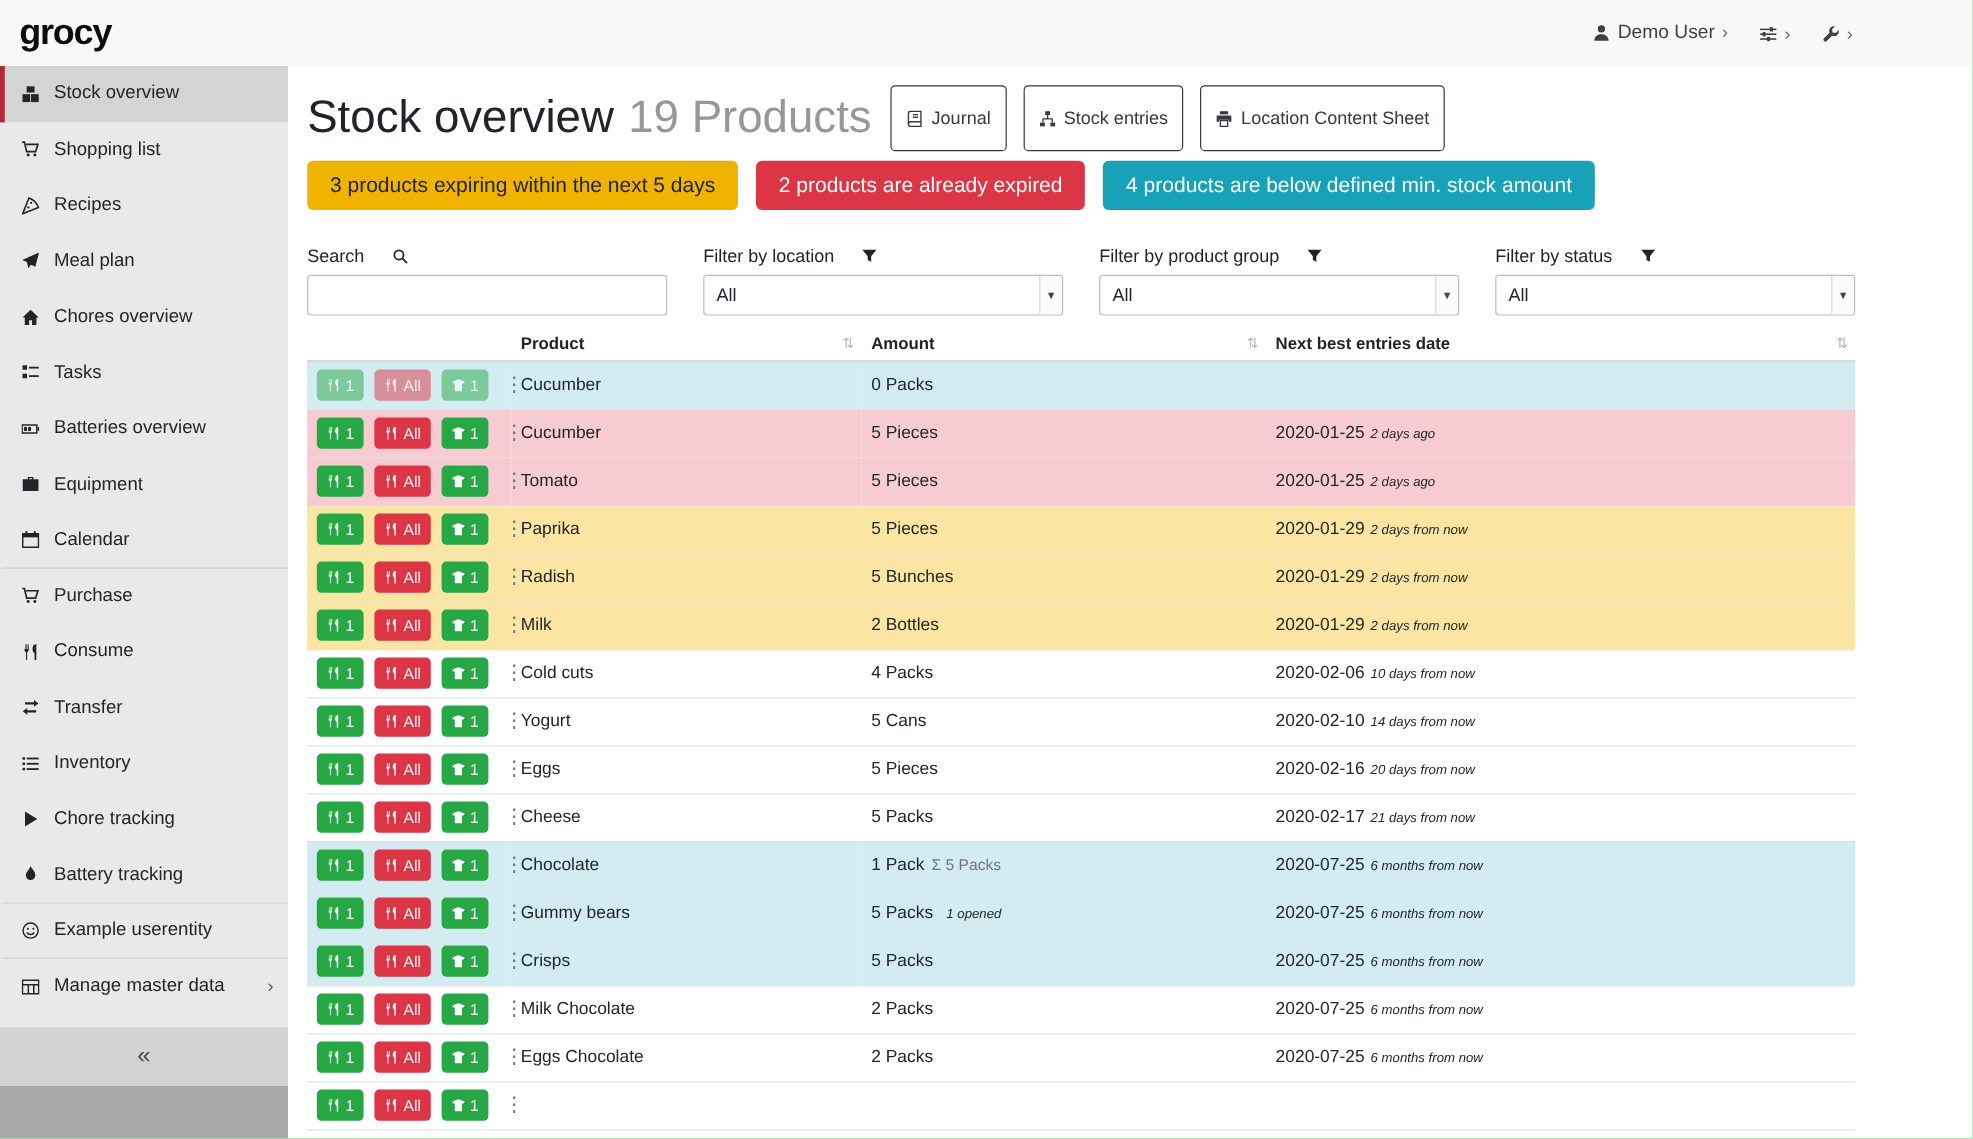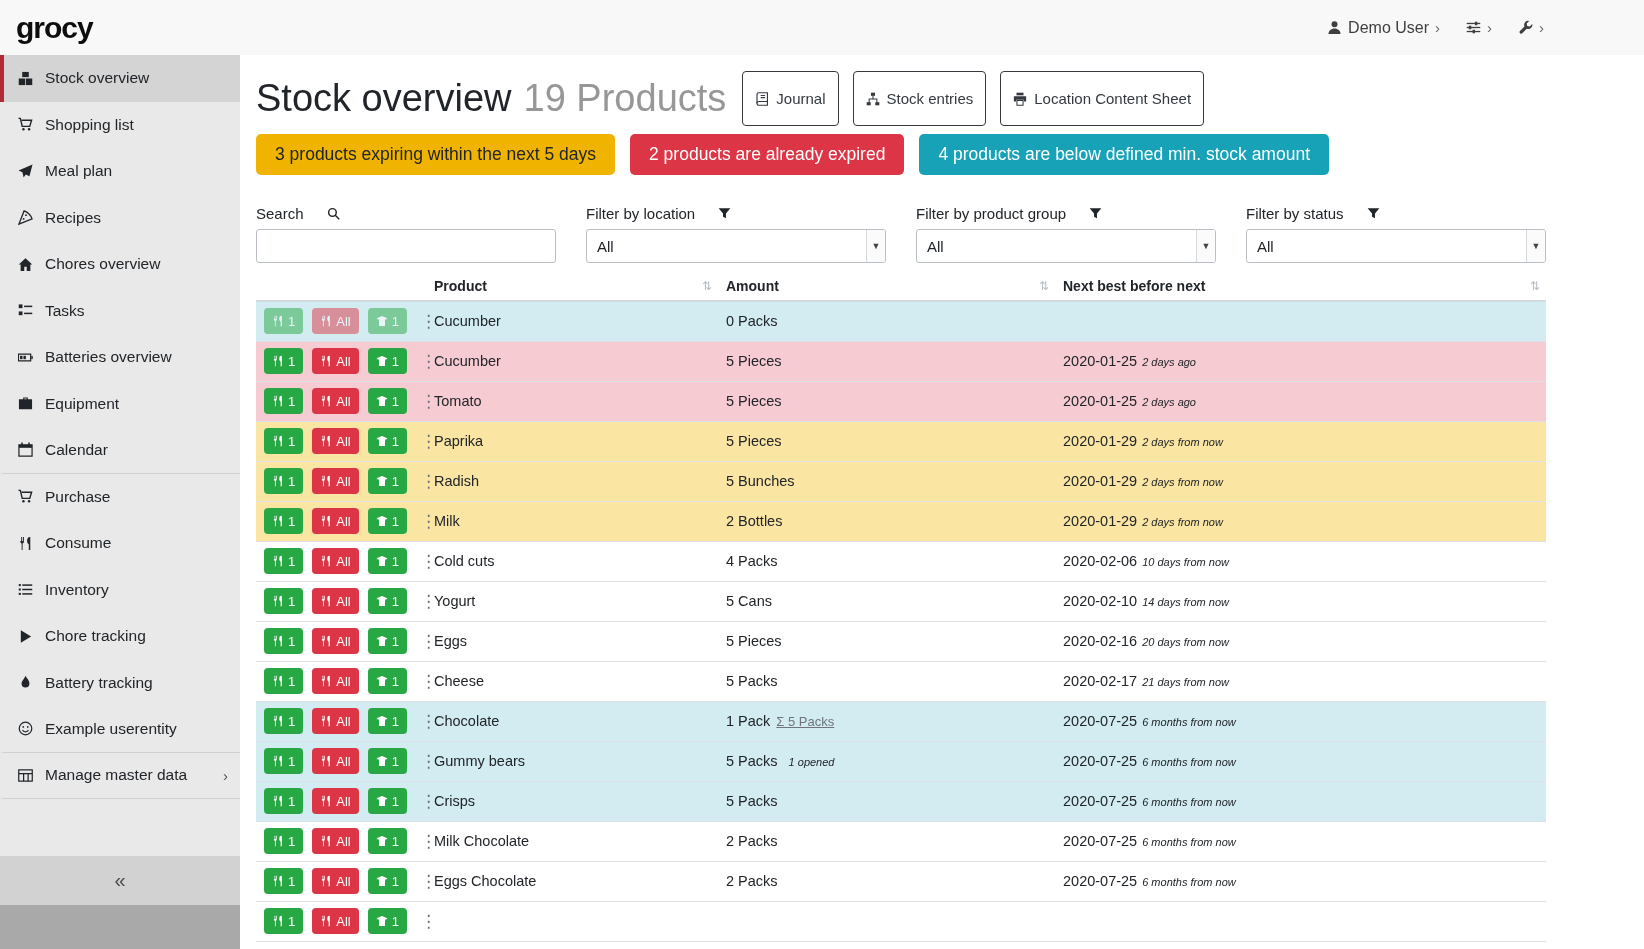"Demo User" .topbar-right { align-items: center -> flex-end }
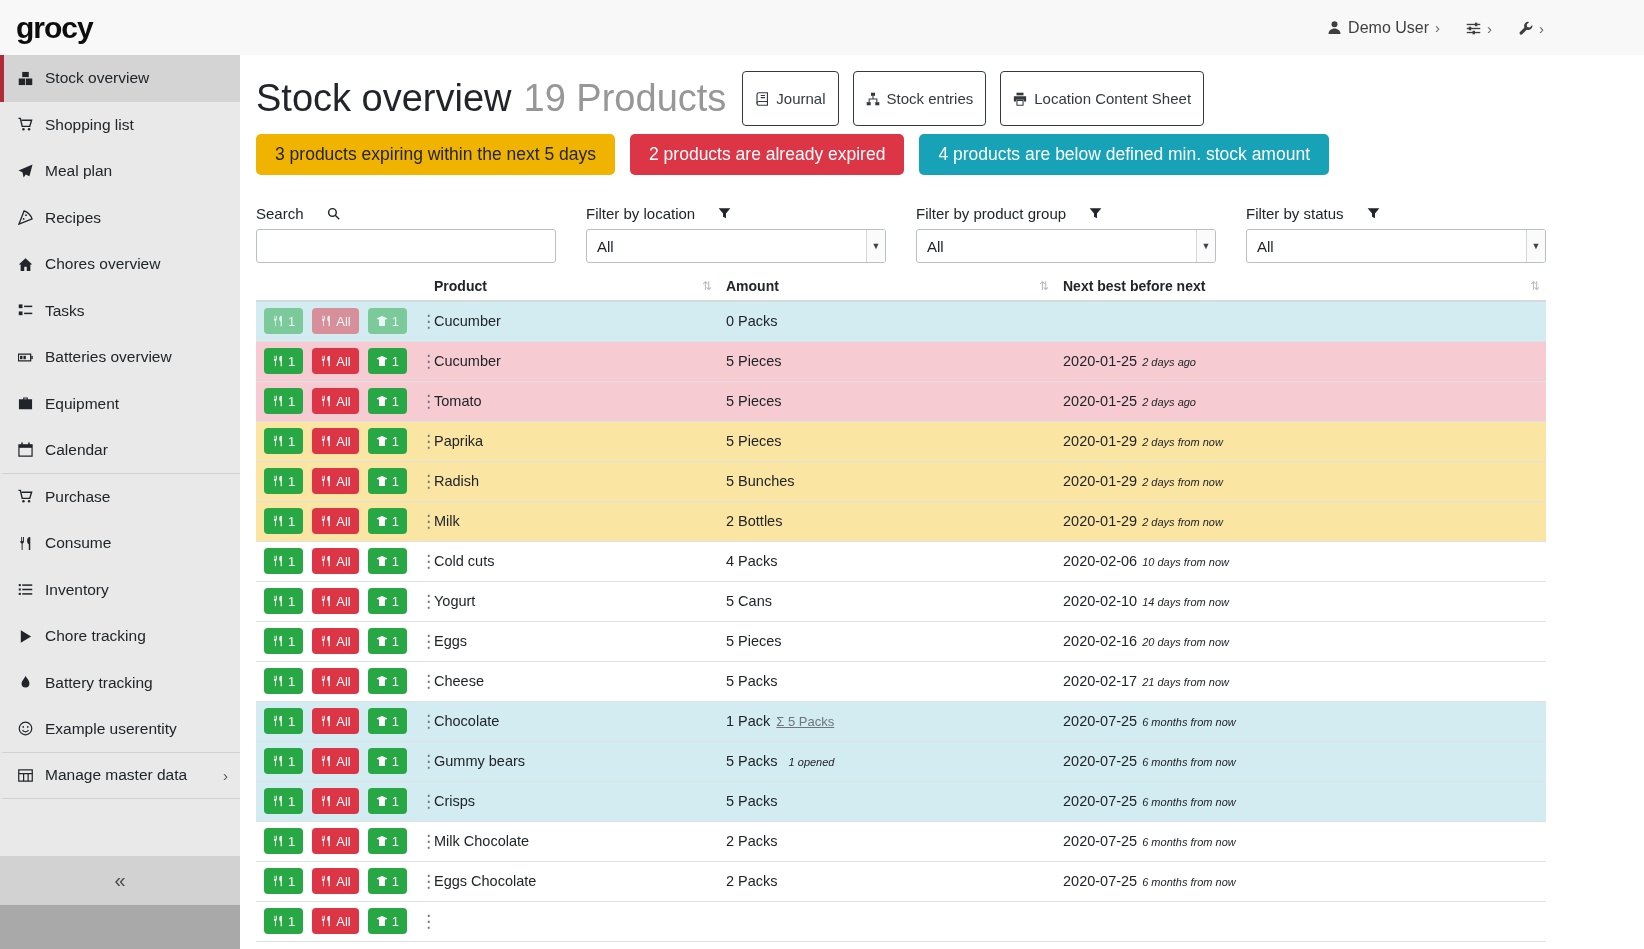"Meal plan" div.nav-item { order: before "Recipes" -> after "Recipes" }
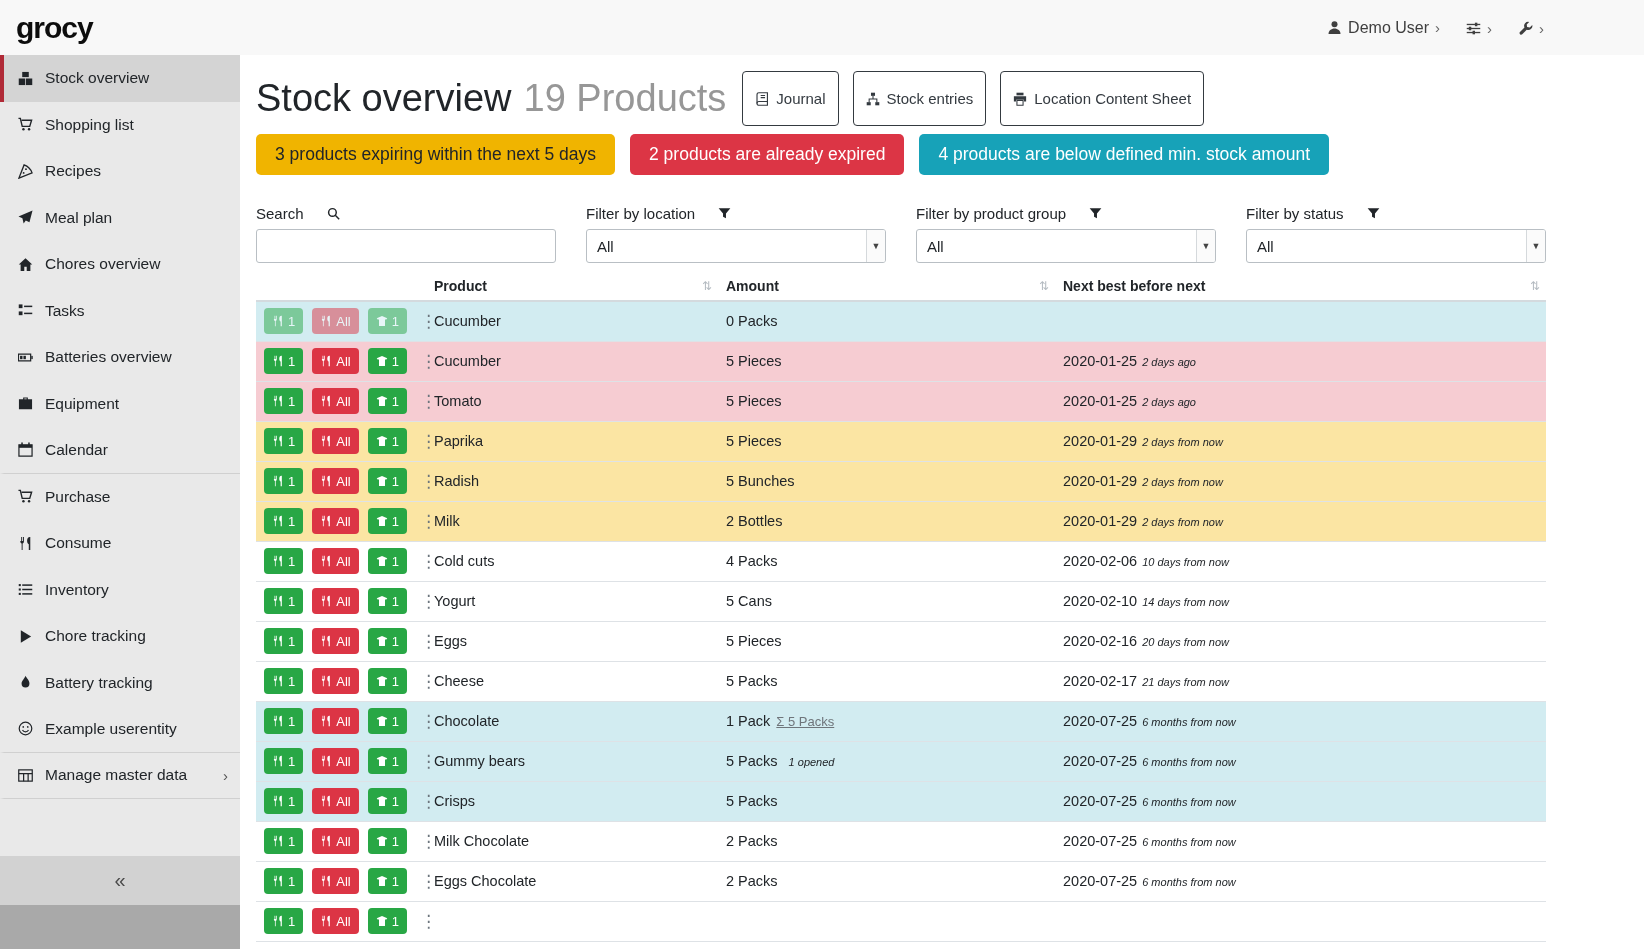"Next best before next" span { text: before next -> entries date }
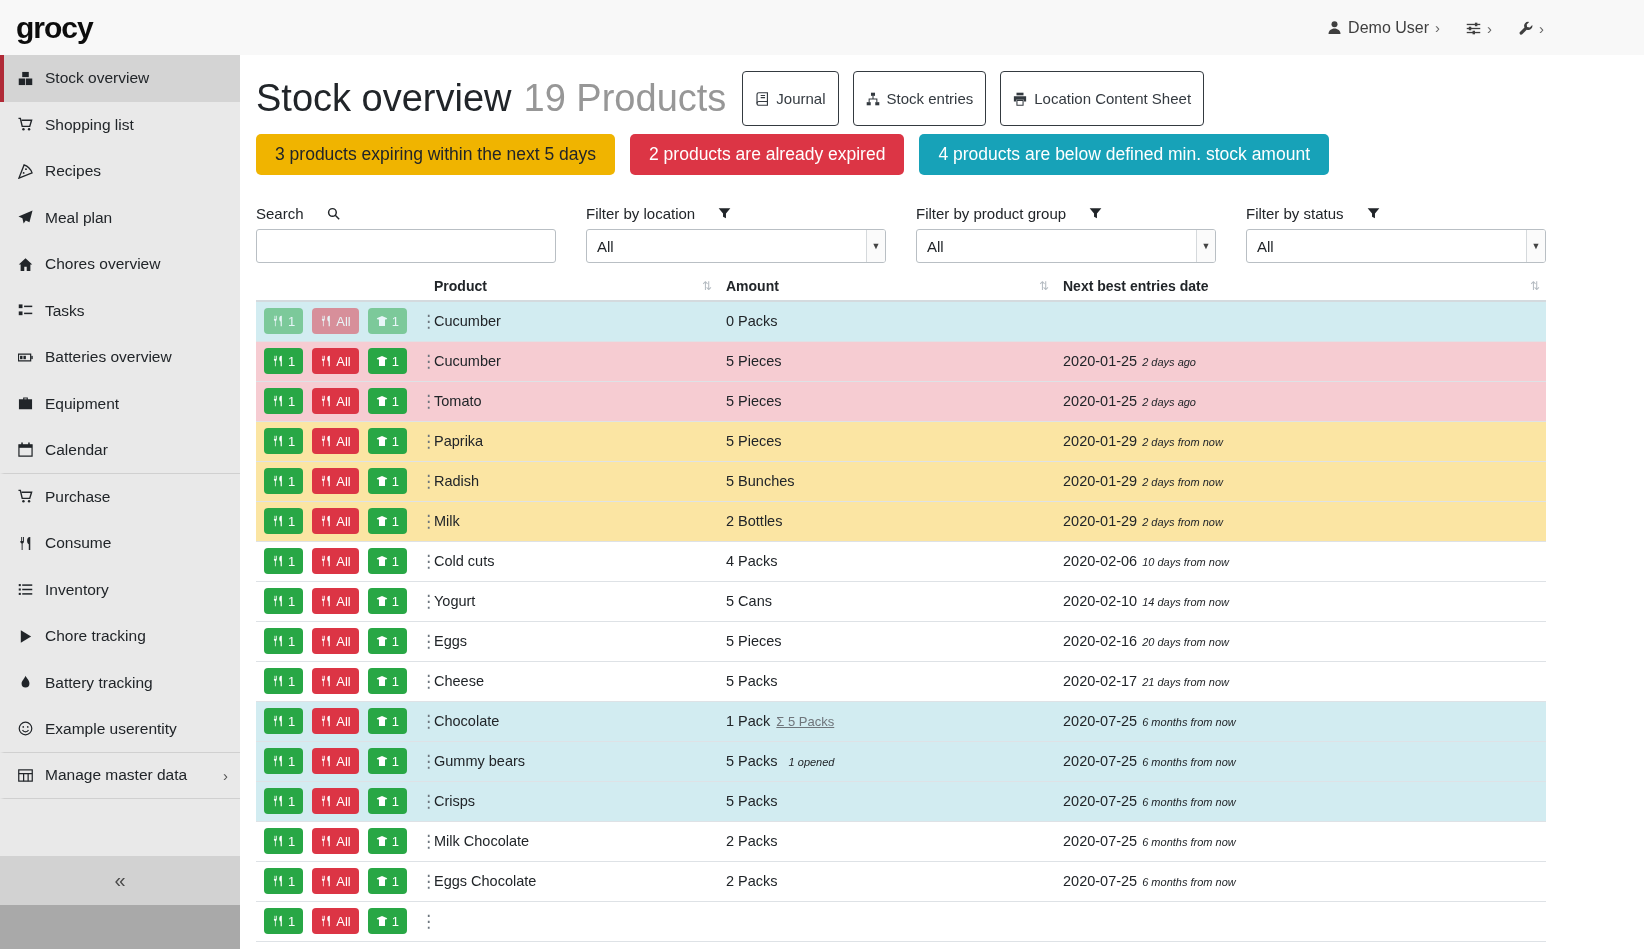"Transfer" div.nav-item { html: none -> <div> <span> <svg> <path></path> </svg> </span> <span>Transfer</span> <span></span> </div> }
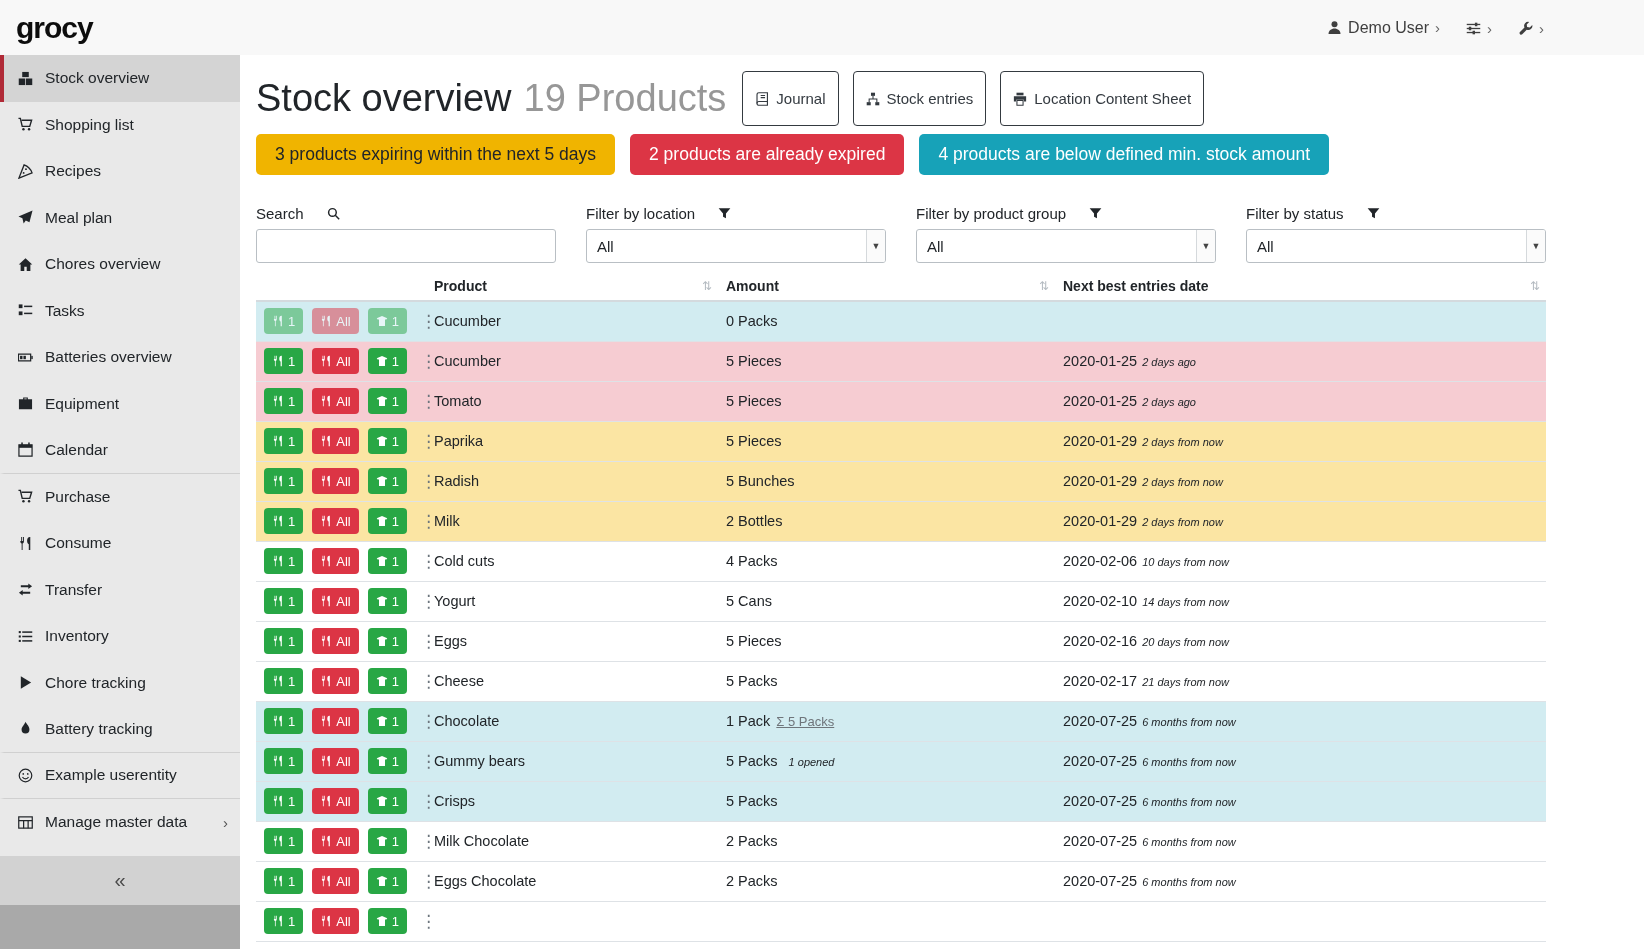"Σ 5 Packs" .sum { text-decoration: underline -> none }
